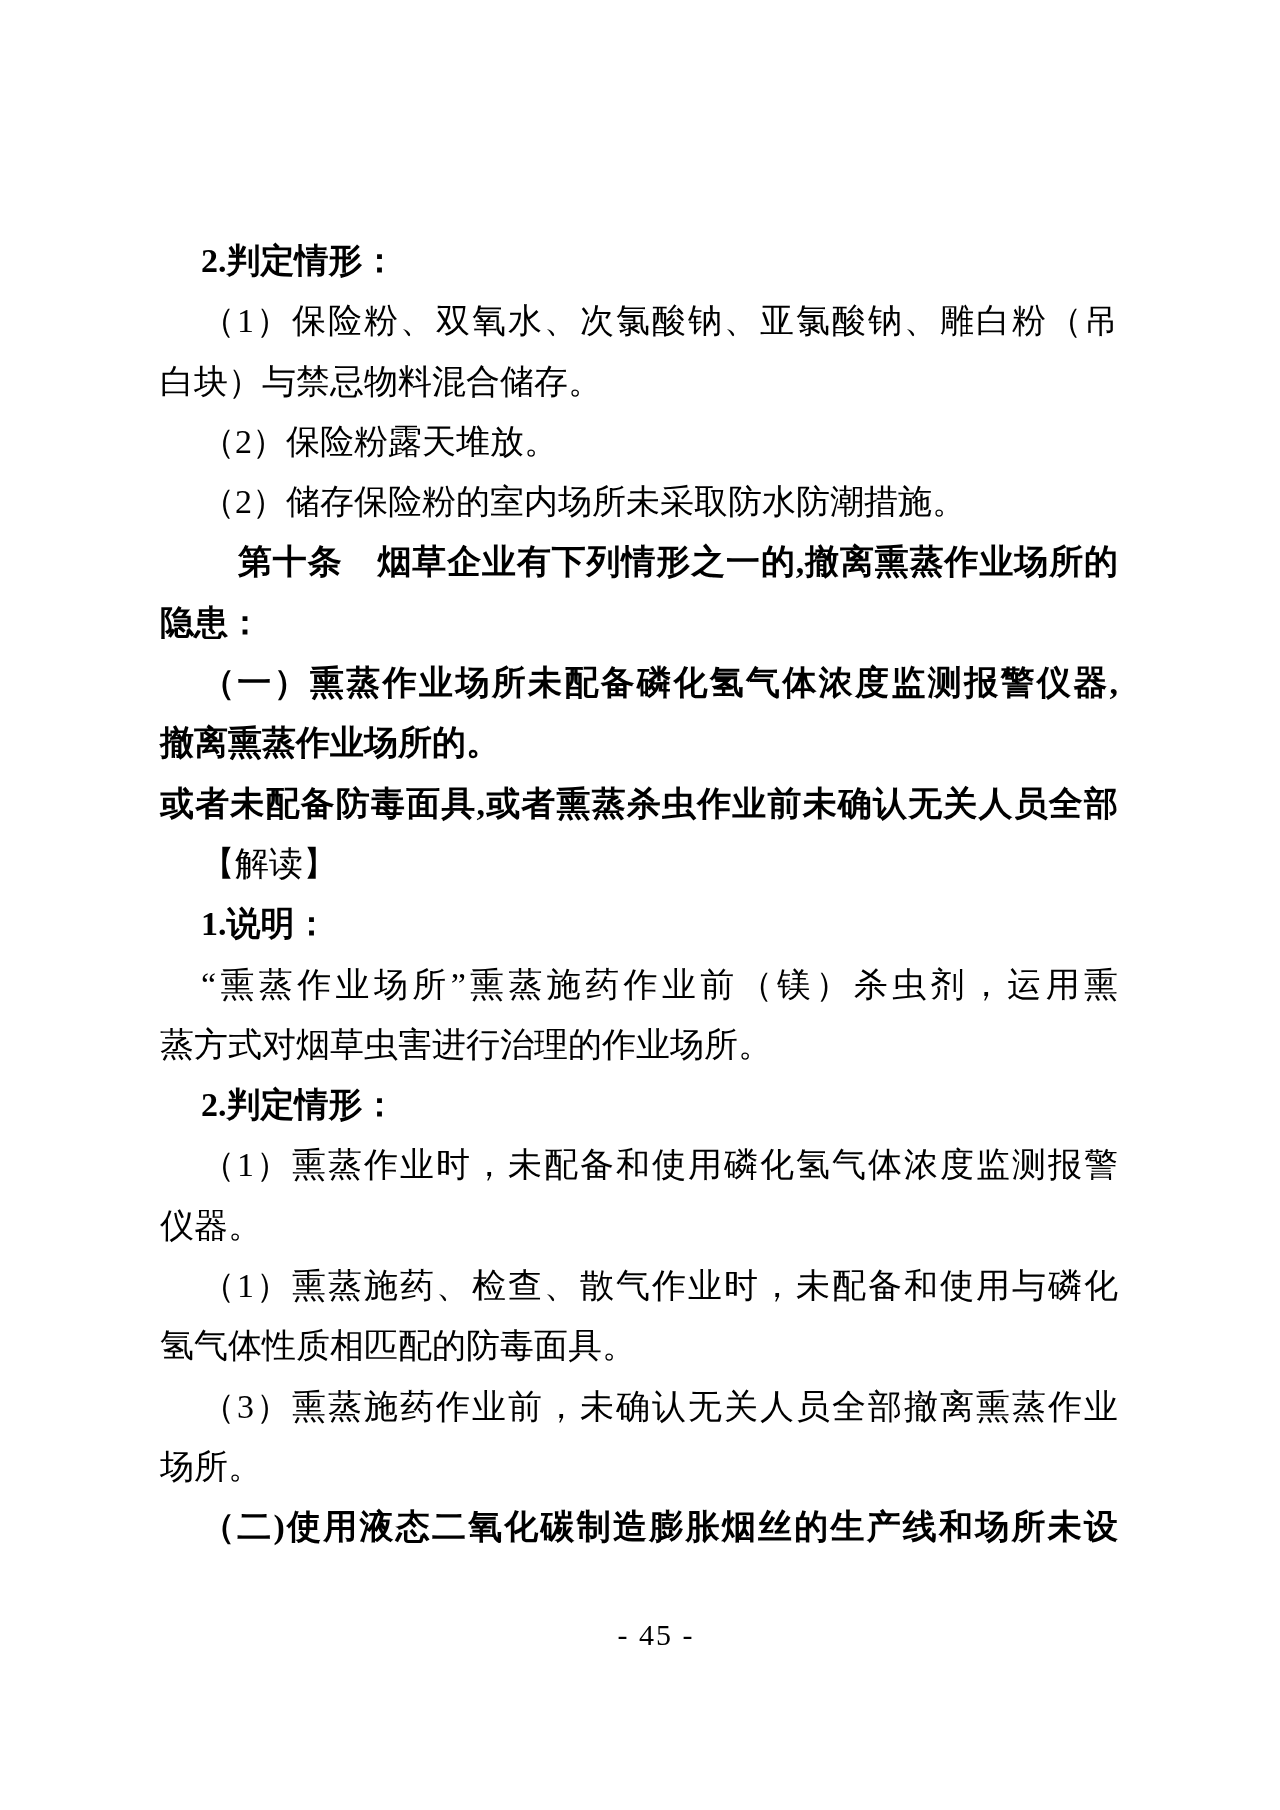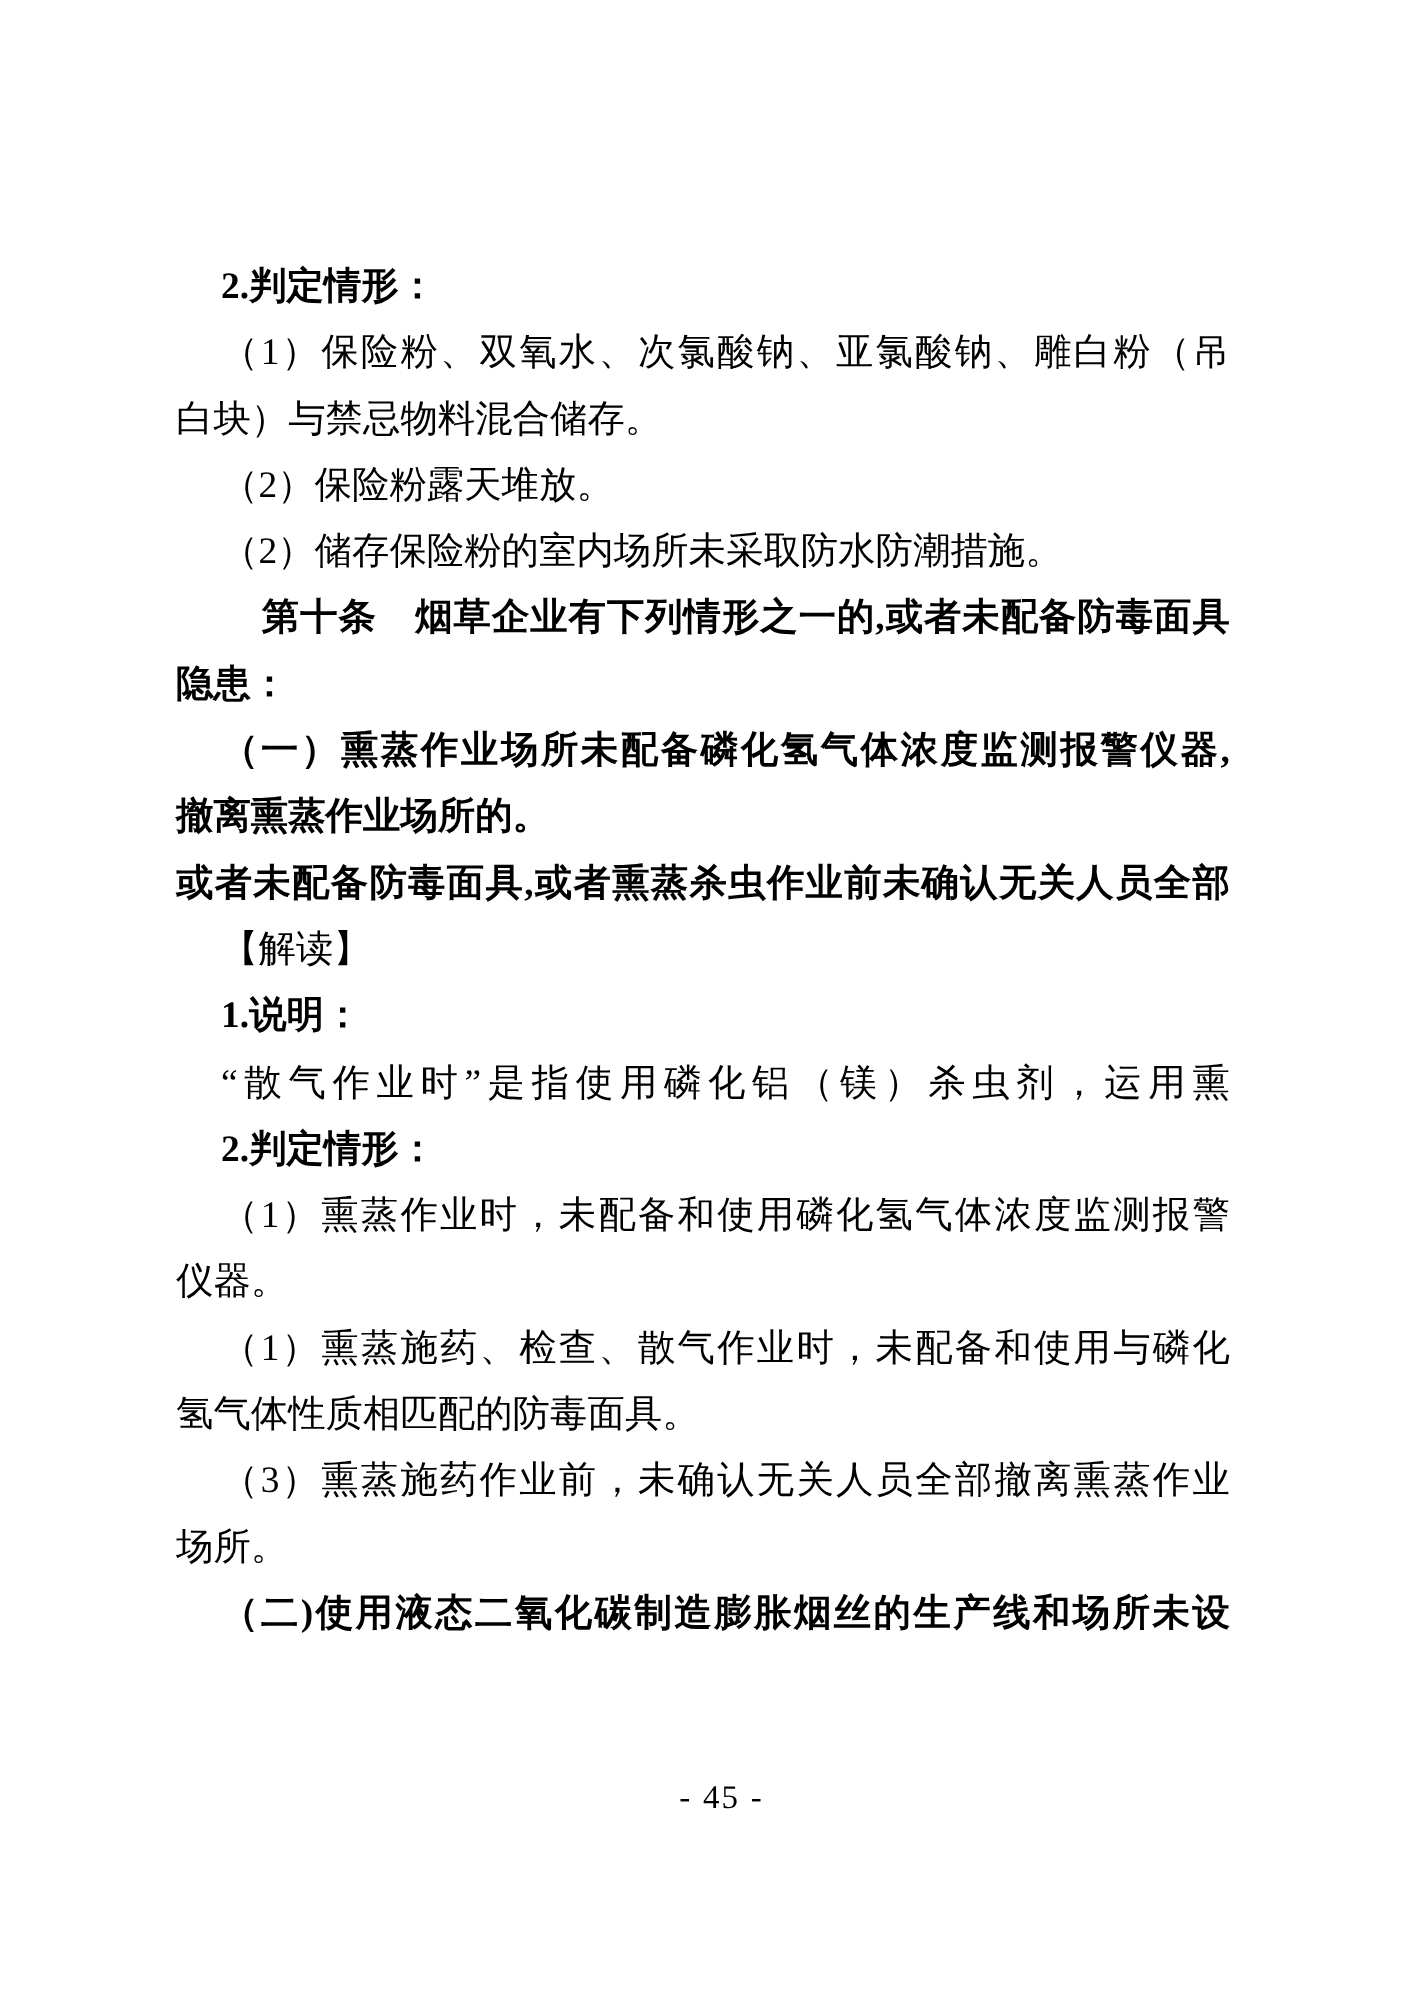"第十条 烟草企业有下列情形之一的,或者未配备防毒面具" div.line { text: ,或者未配备防毒面具 -> ,撤离熏蒸作业场所的 }
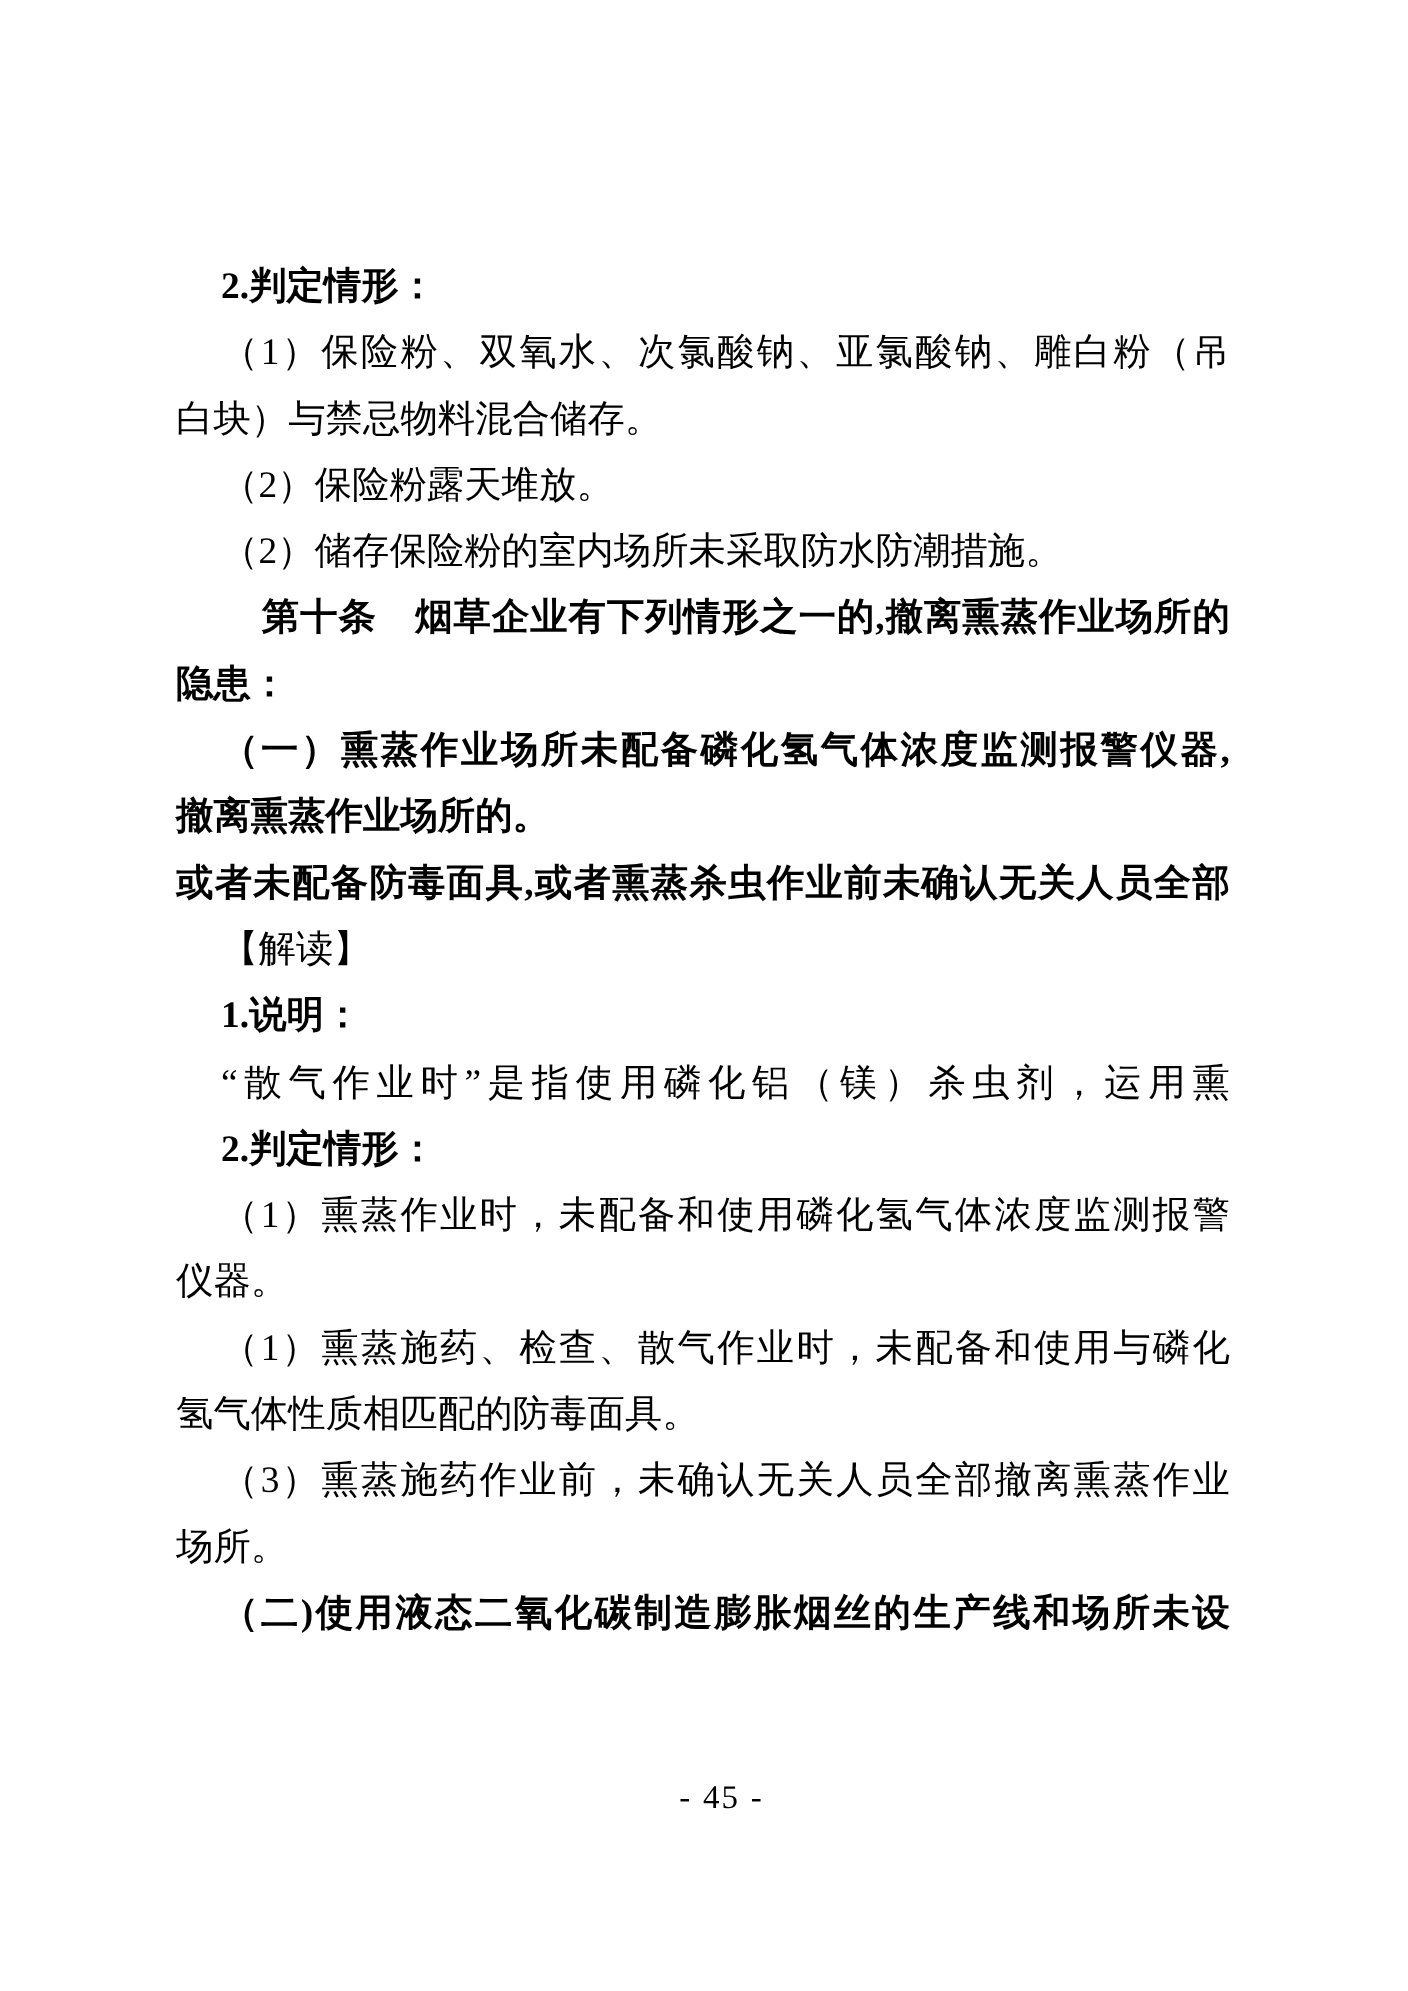"“散气作业时”是指使用磷化铝（镁）杀虫剂，运用熏" div.line { text: 散气作业时”是指使用磷化铝 -> 熏蒸作业场所”熏蒸施药作业前 }
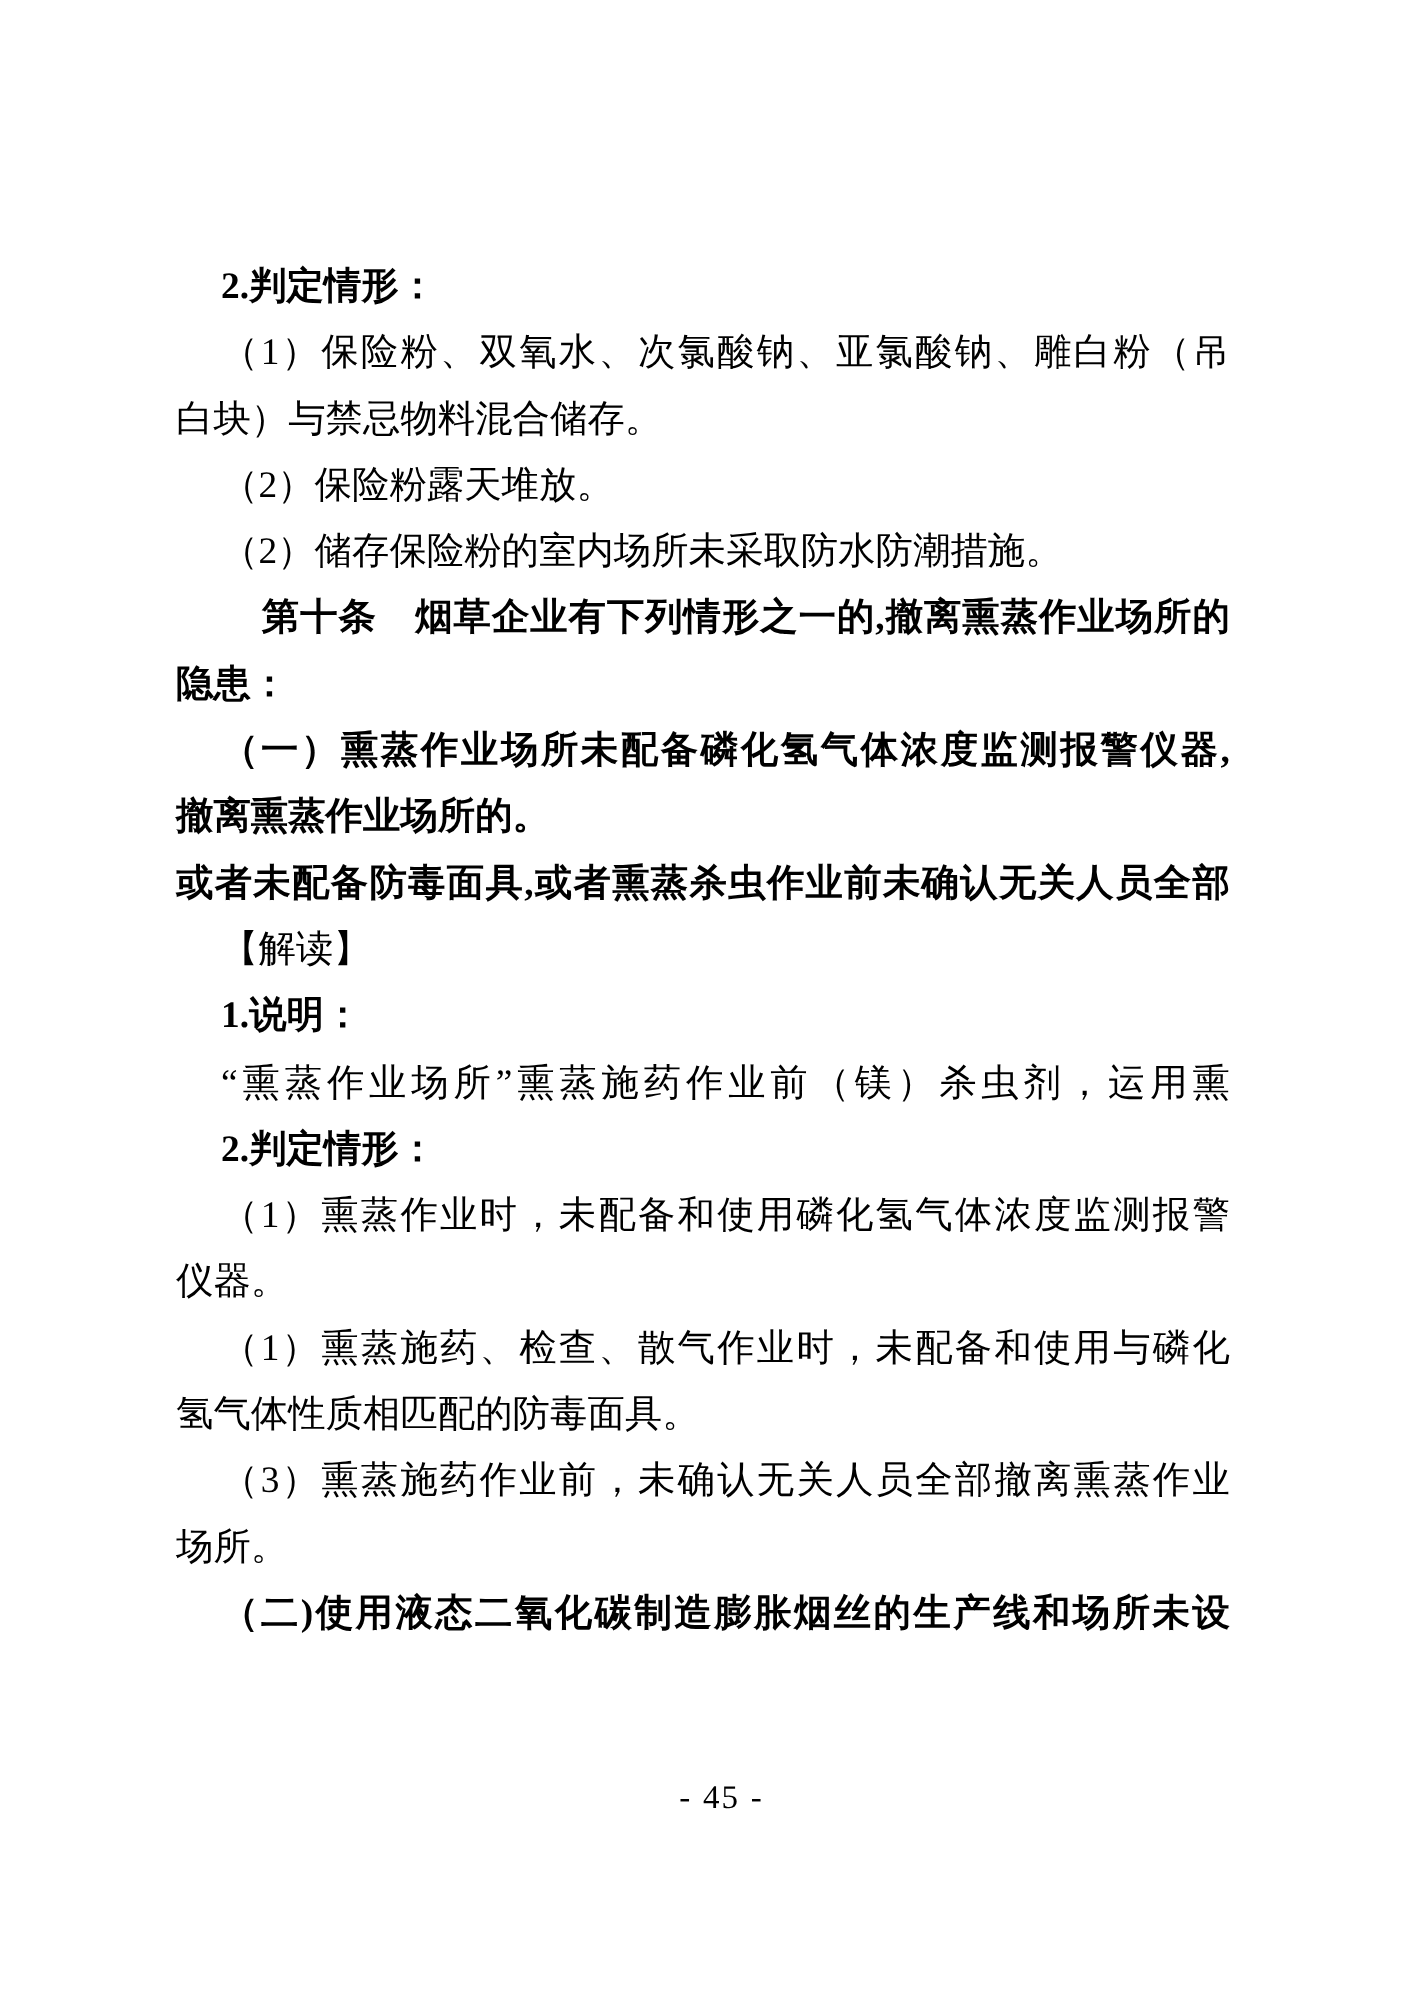"蒸方式对烟草虫害进行治理的作业场所。" div.line { html: none -> <div>蒸方式对烟草虫害进行治理的作业场所。</div> }
